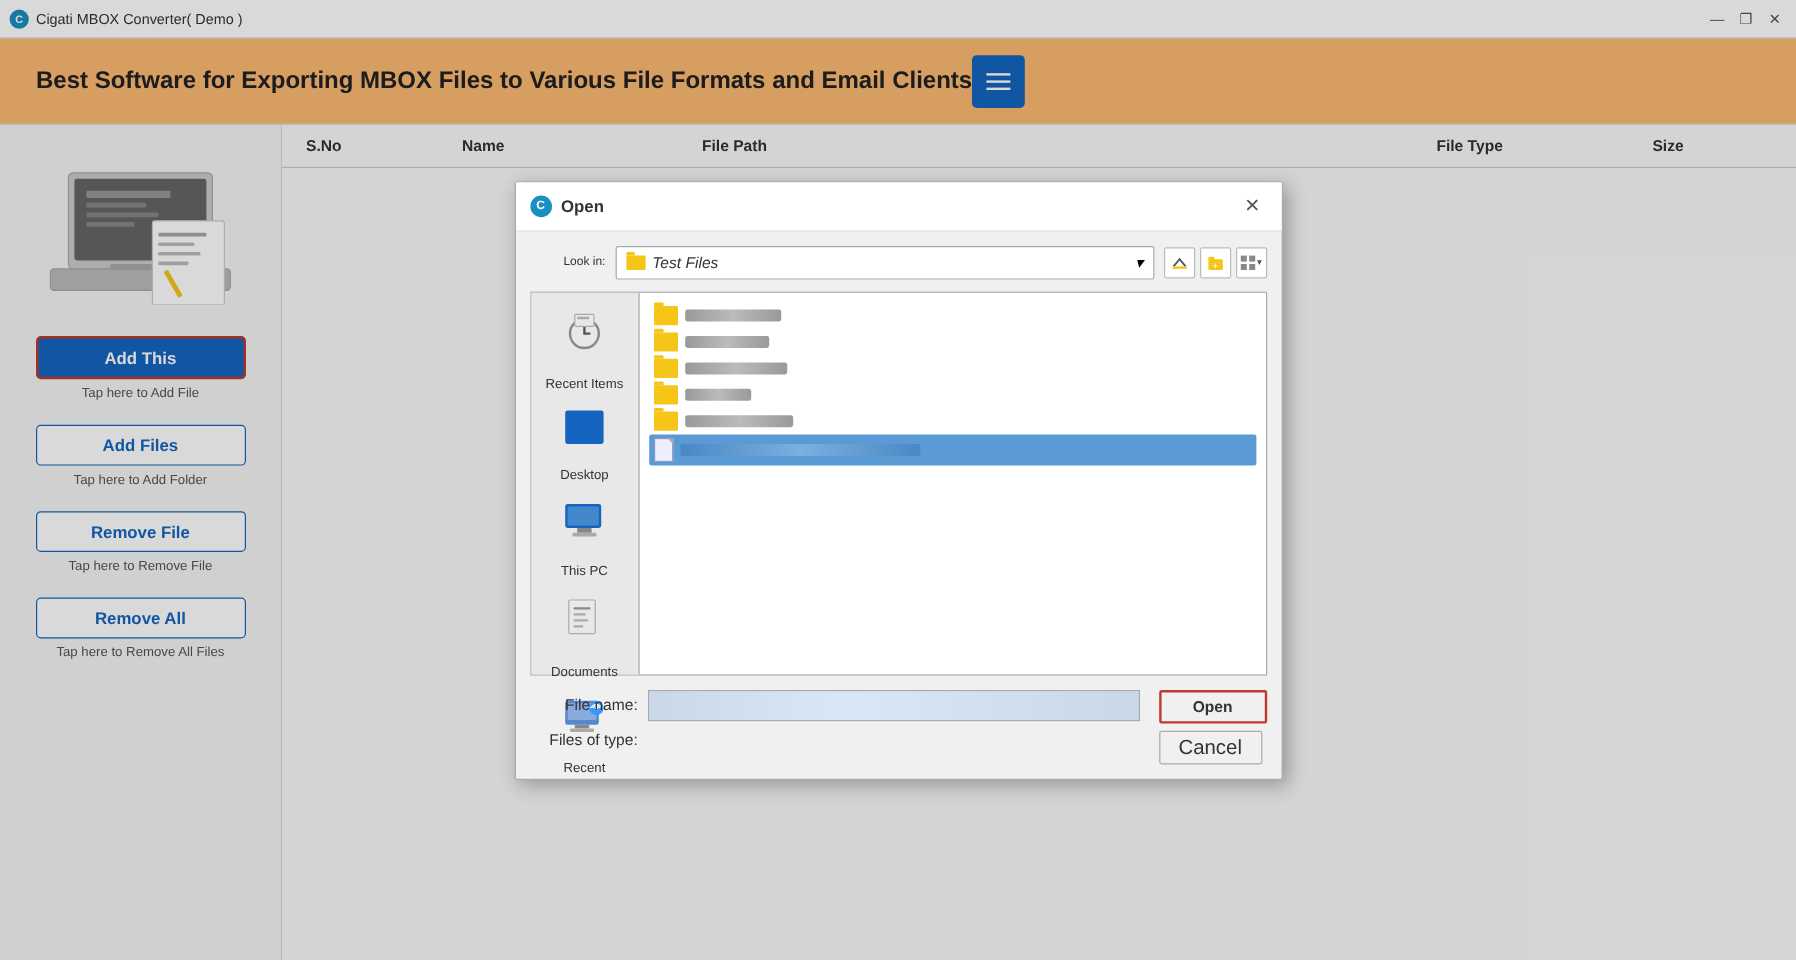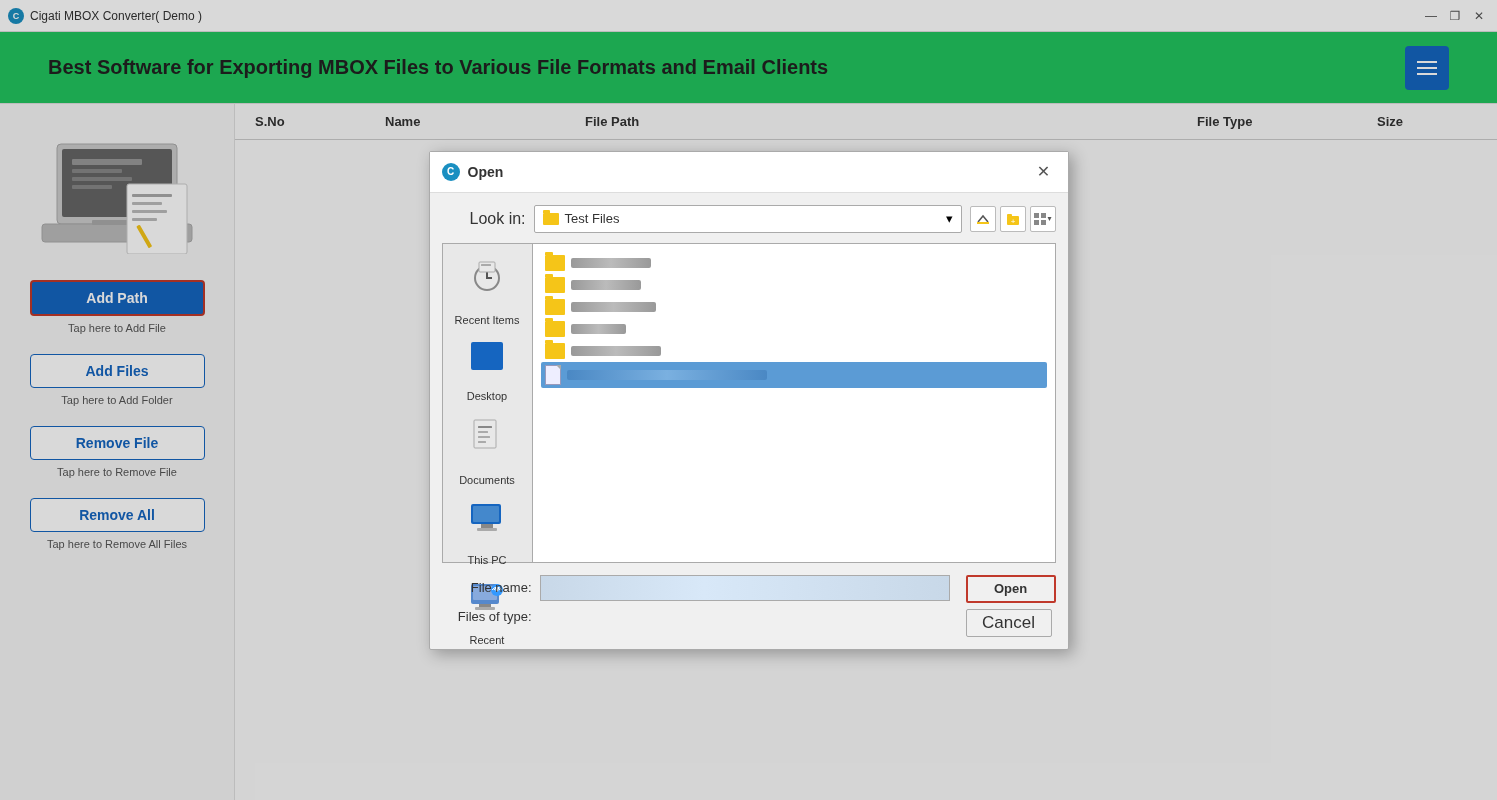"Best Software for Exporting MBOX" .header-bar { background: #22c55e -> #fdba74; justify-content: space-between -> flex-start; padding: 0 48px -> 0 30px }
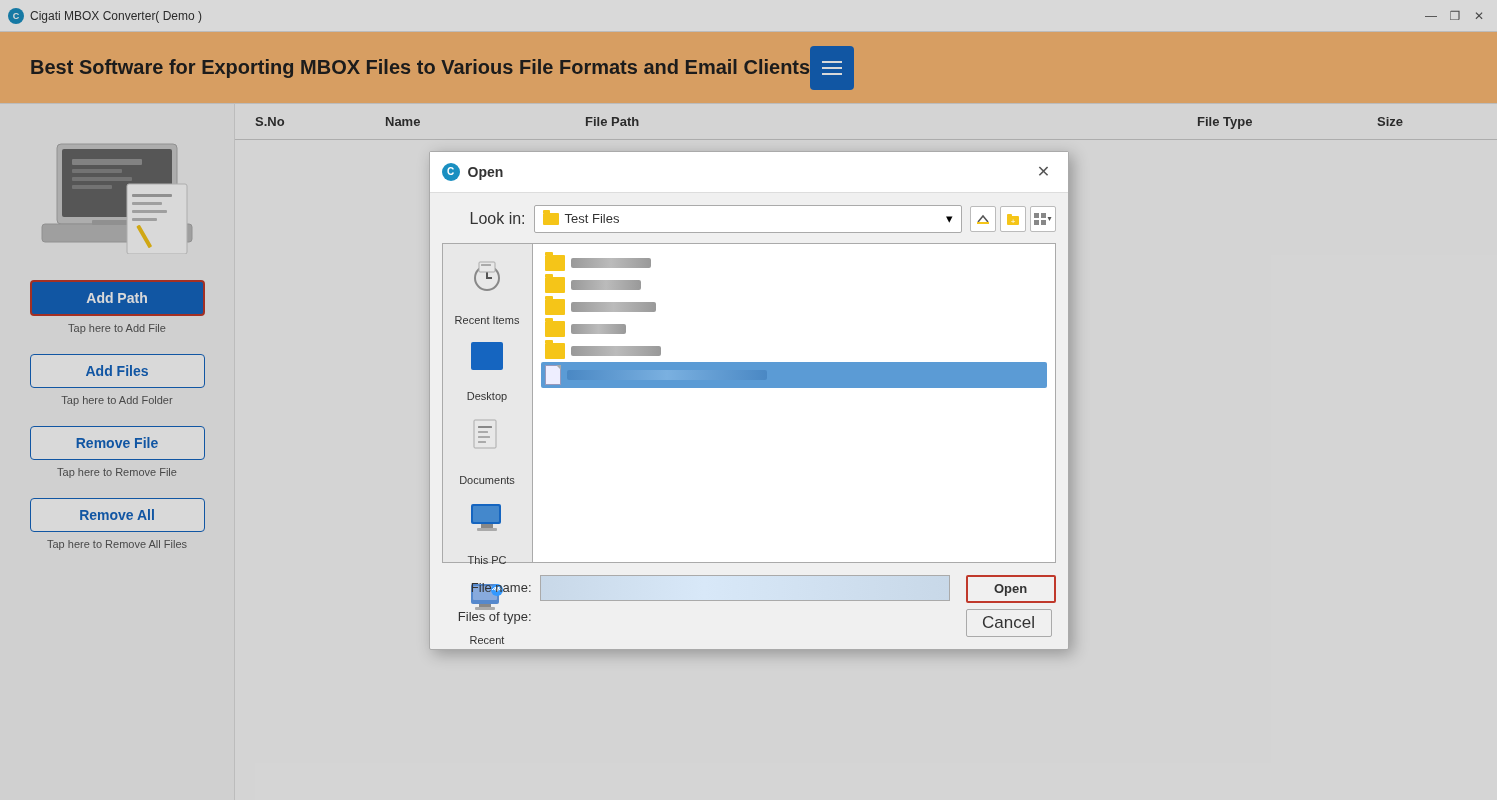"Look in:" .look-in-label { font-size: 16px -> 10px }
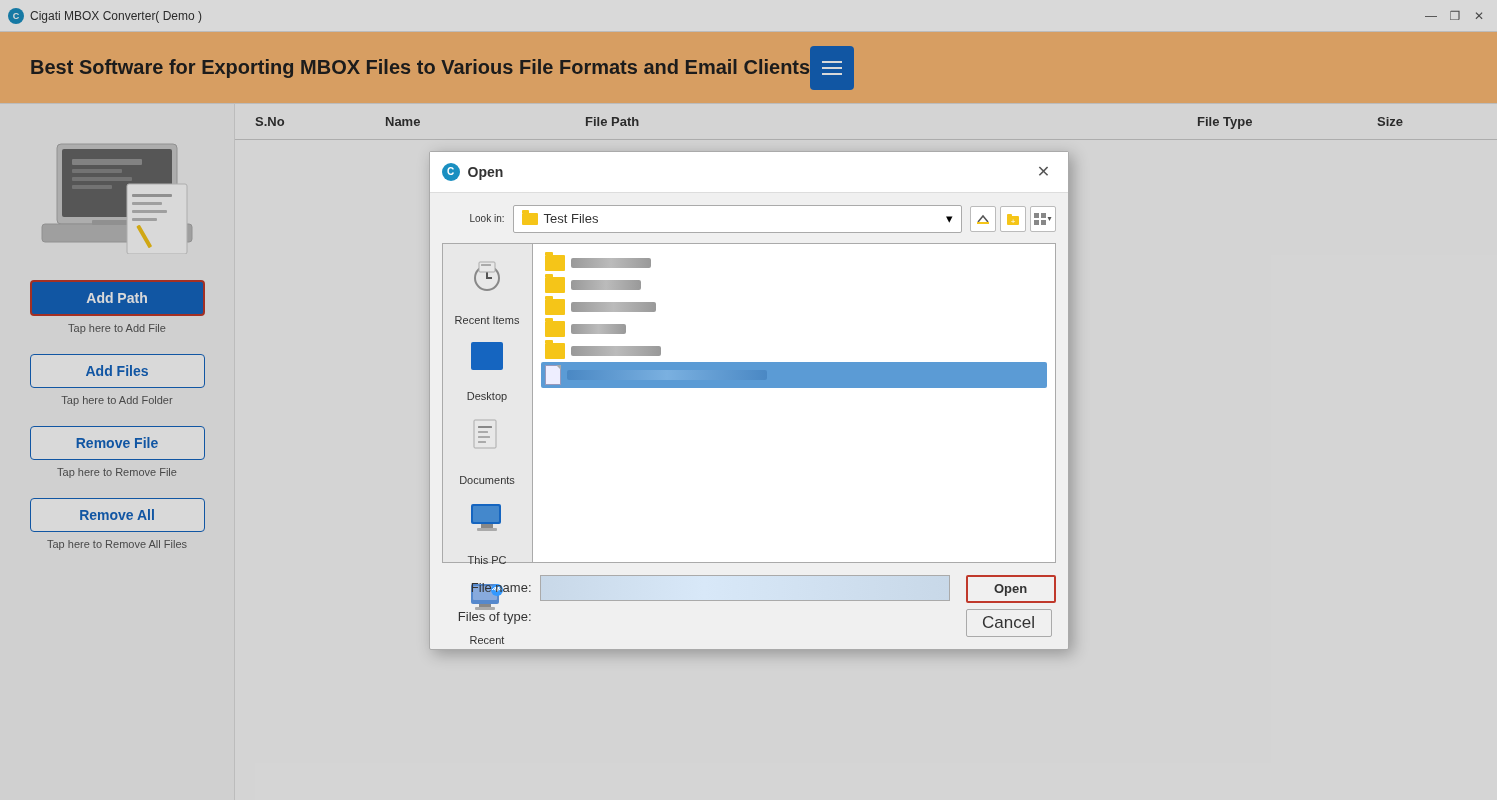"Test Files" .look-in-select { font-style: none -> italic }
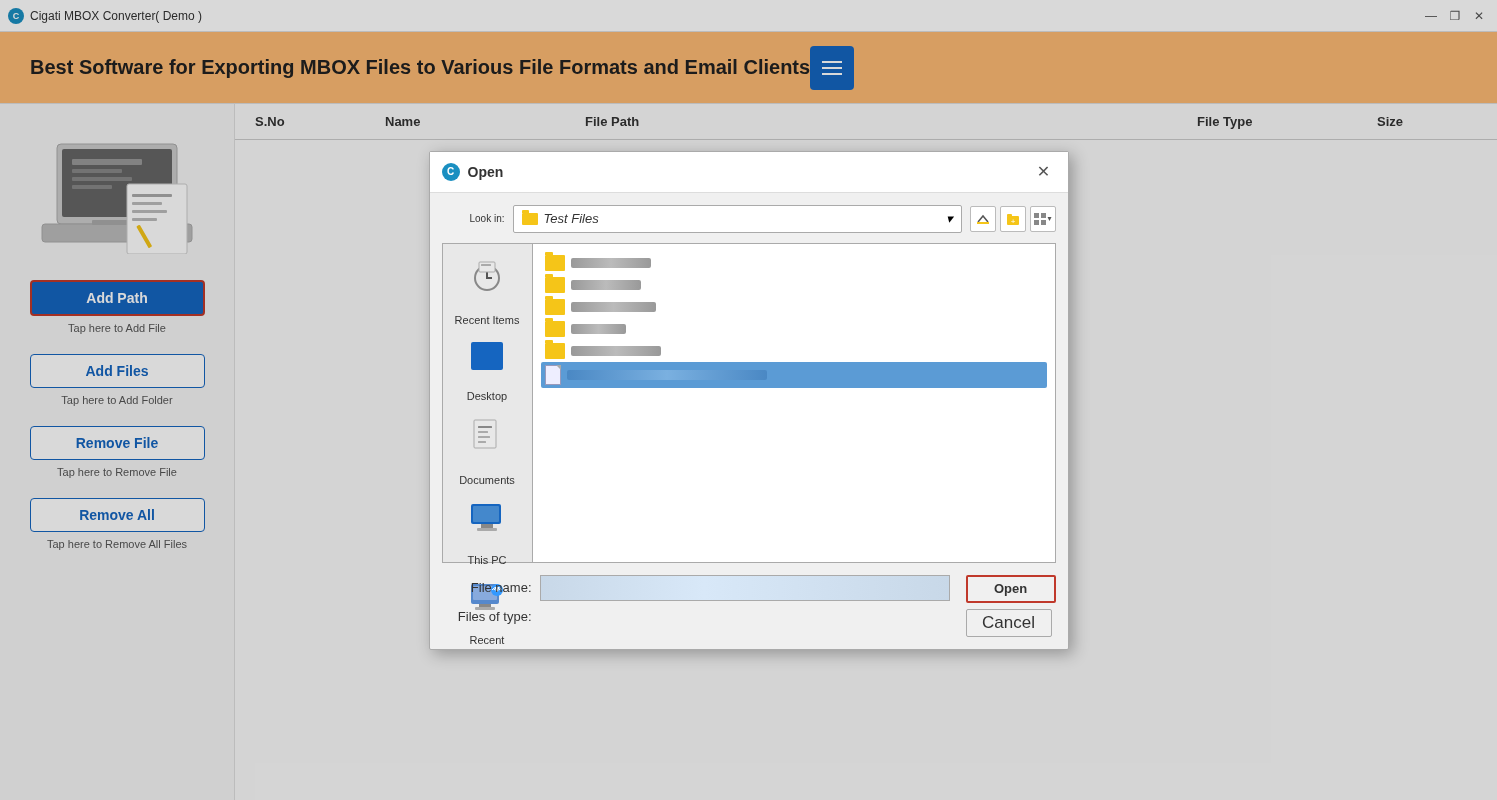"Add Path" span { text: Path -> This }
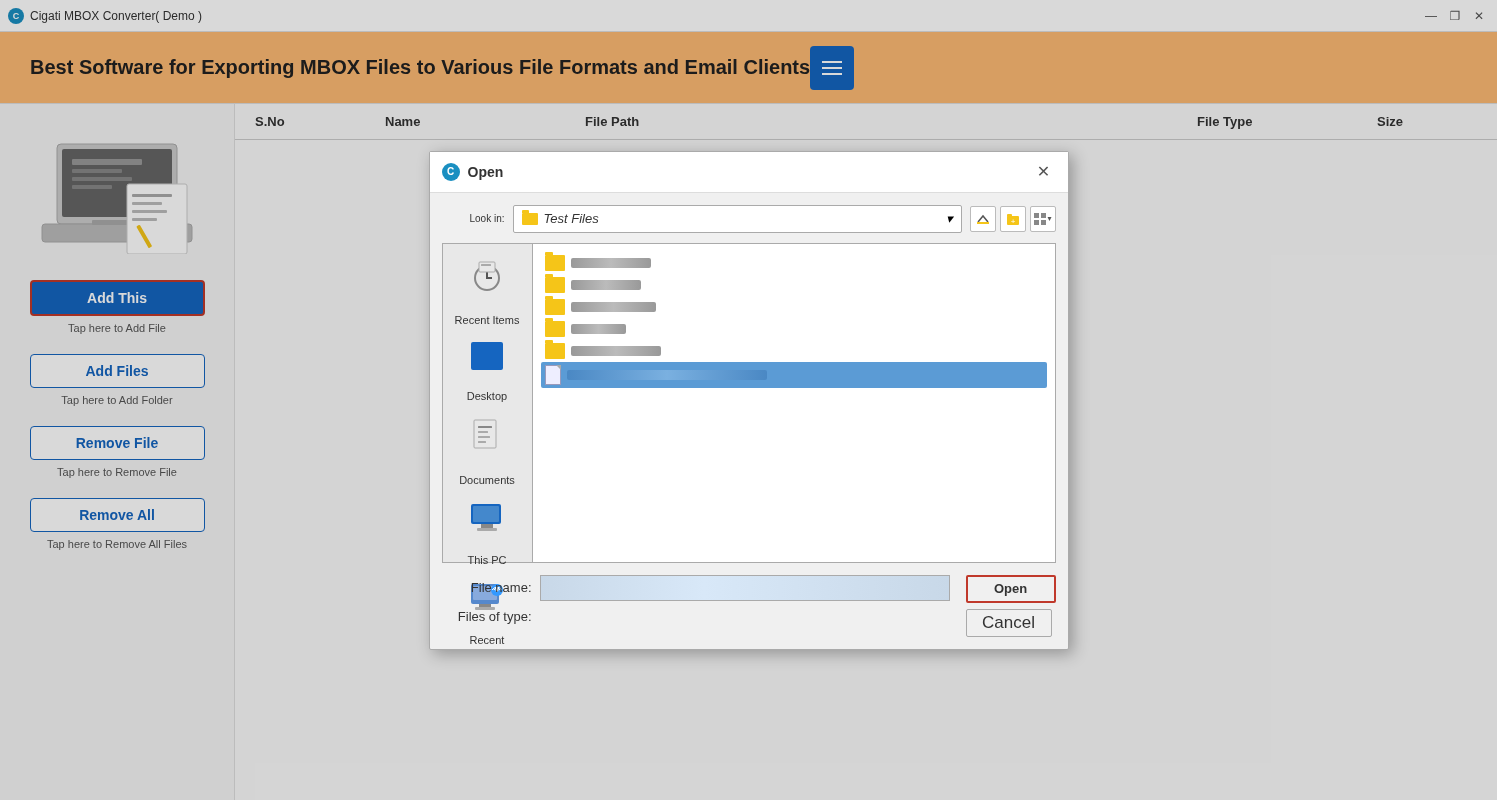"Documents" div.place-item { order: before "This PC" -> after "This PC" }
